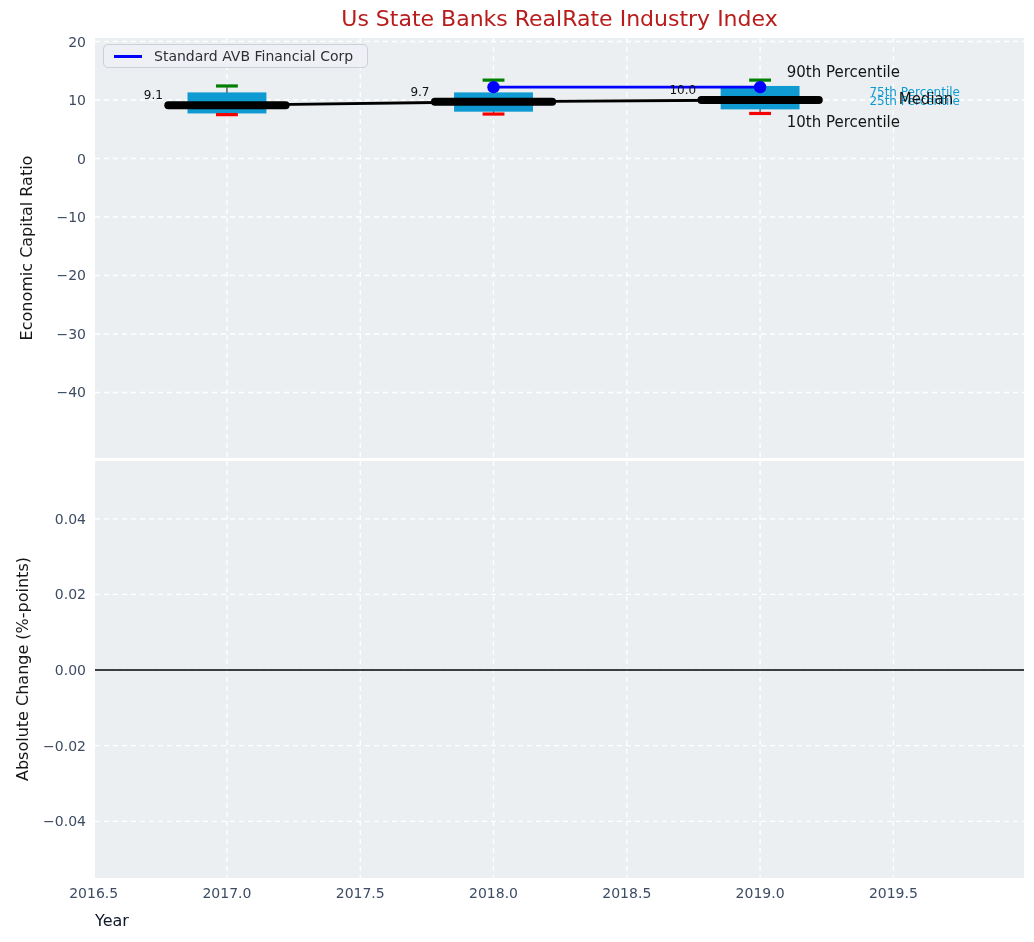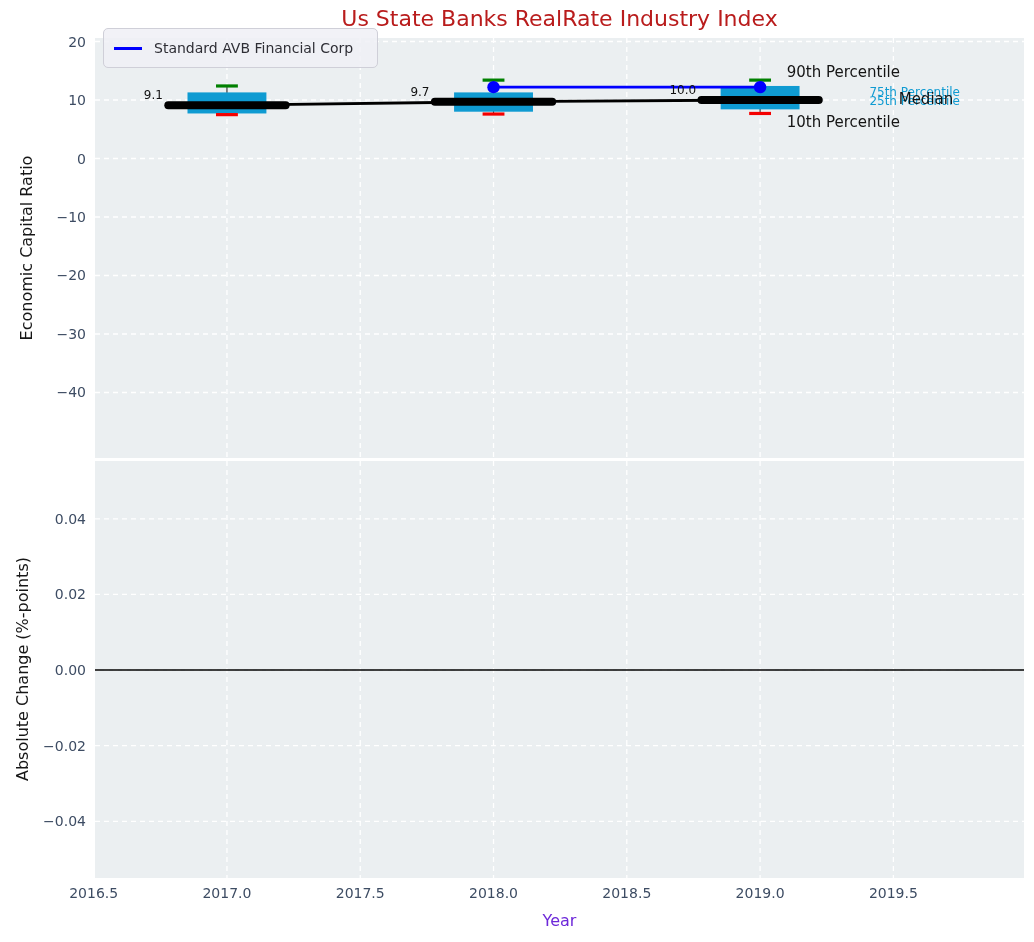"Standard AVB Financial Corp" .legend { height: 40px -> 24px; padding: 0 24px 0 10px -> 0 14px 0 10px; top: 28px -> 44px }
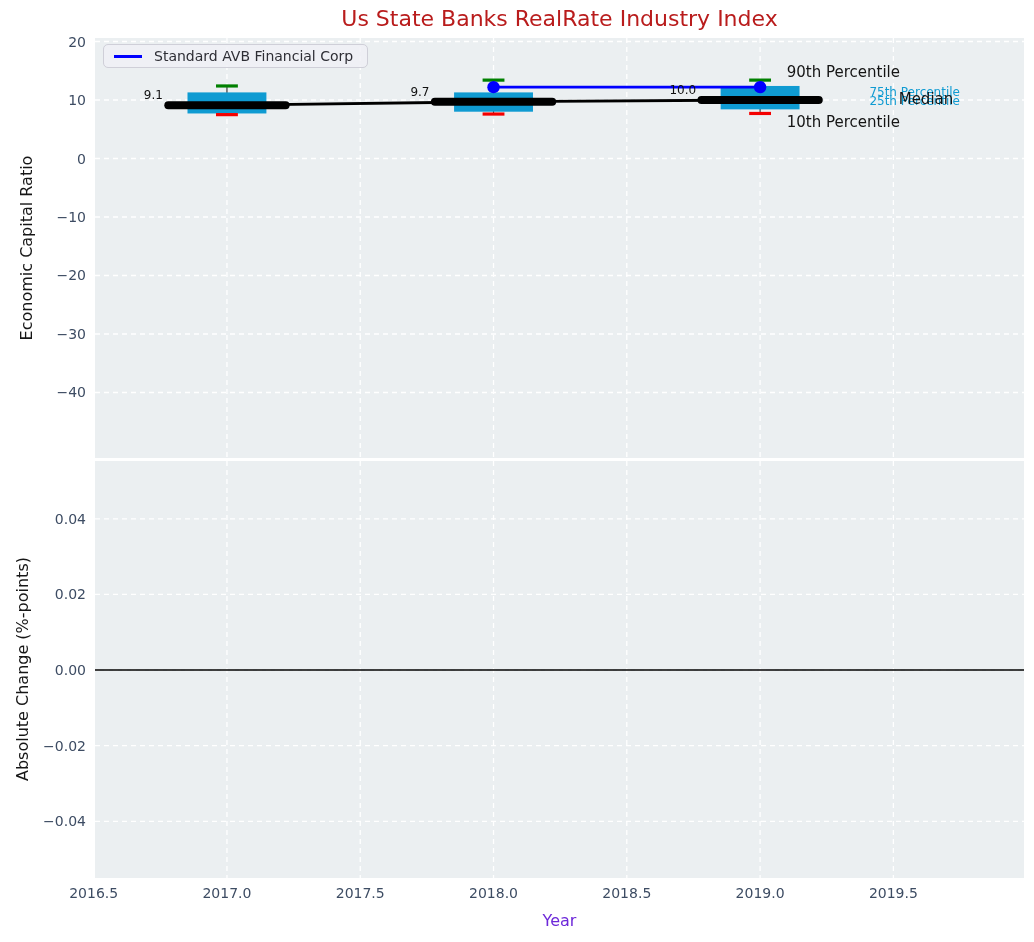"Year" .xlab { color: #6d28d9 -> #0f172a; text-align: center -> left }
